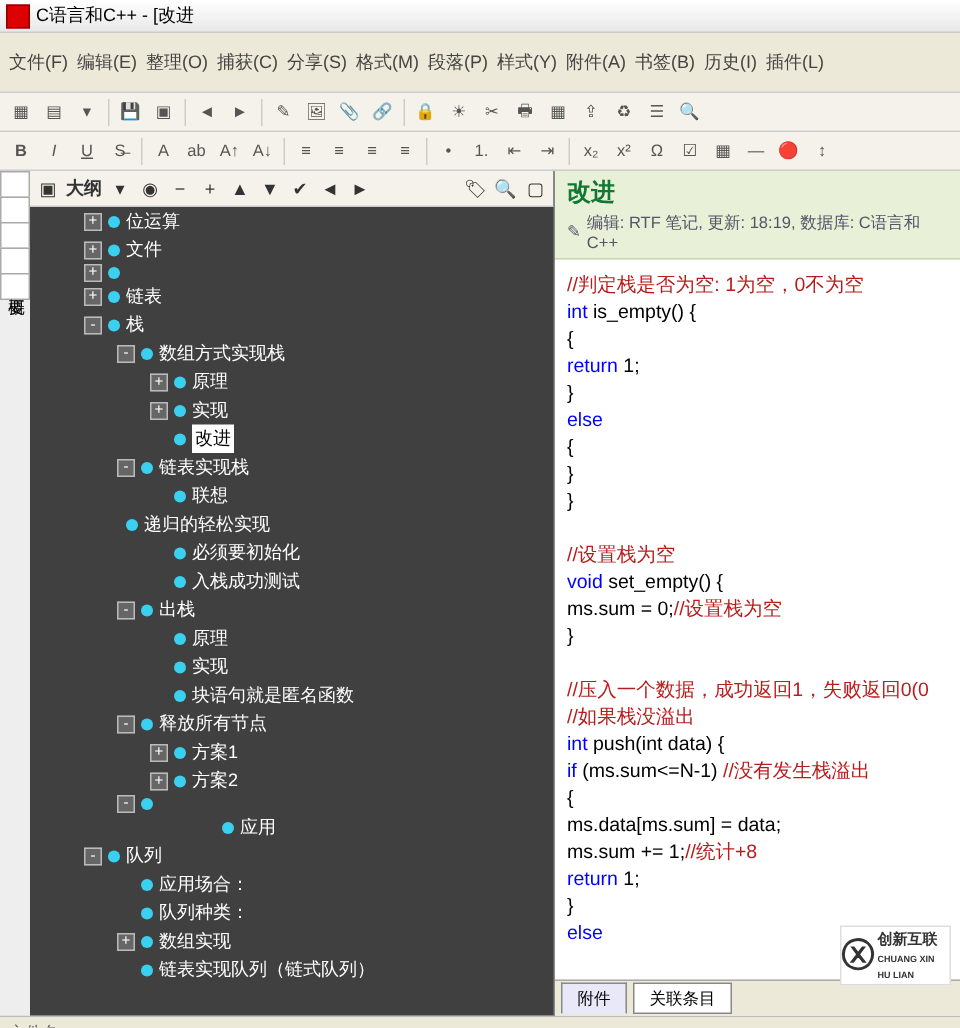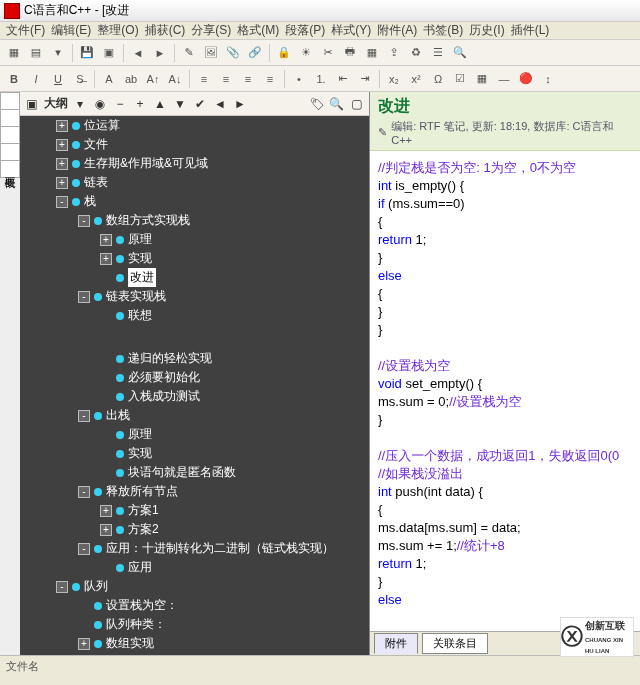"文件(F)" .menubar { height: 18px -> 40px }
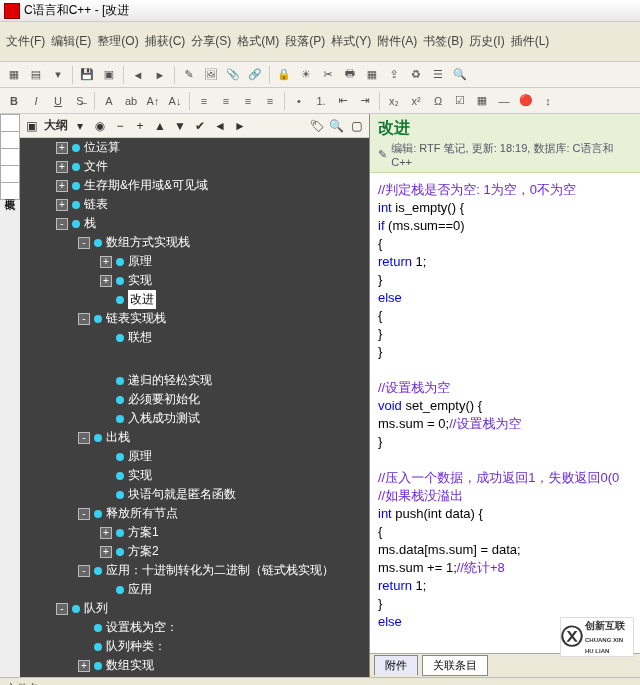"生存期&作用域&可见域" span.lbl { html: <span>生存期&amp;作用域&amp;可见域</span> -> none }
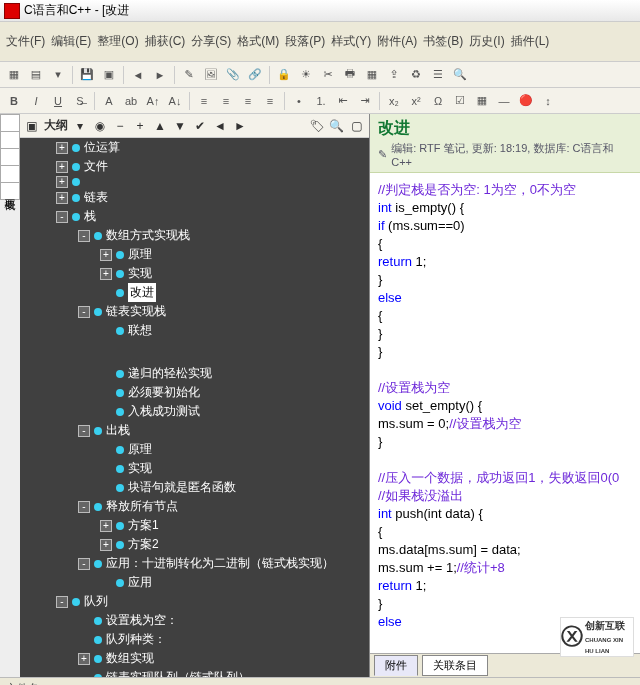"//判定栈是否为空: 1为空，0不为空" .cm { color: #6d28d9 -> #b91c1c }
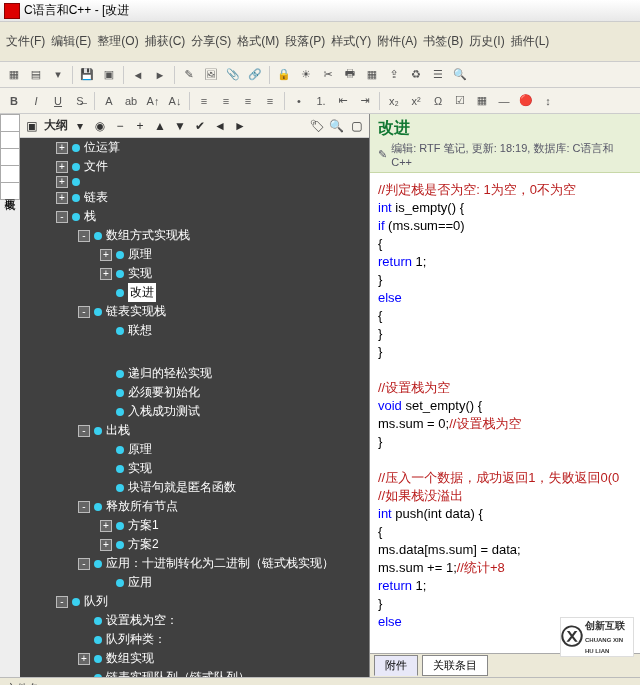"if (ms.sum==0)" div { html: <div> <span>if</span> (ms.sum==0)</div> -> none }
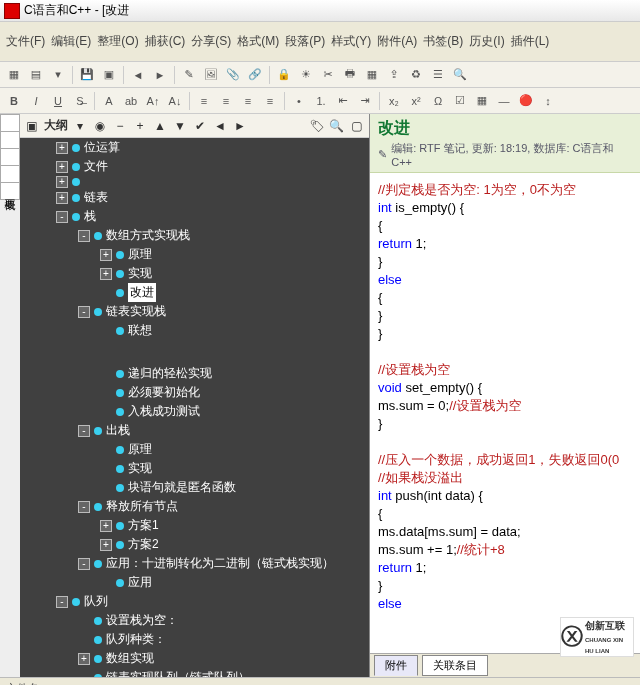"递归的轻松实现" li { margin-top: 24px -> none; padding-left: 80px -> 48px }
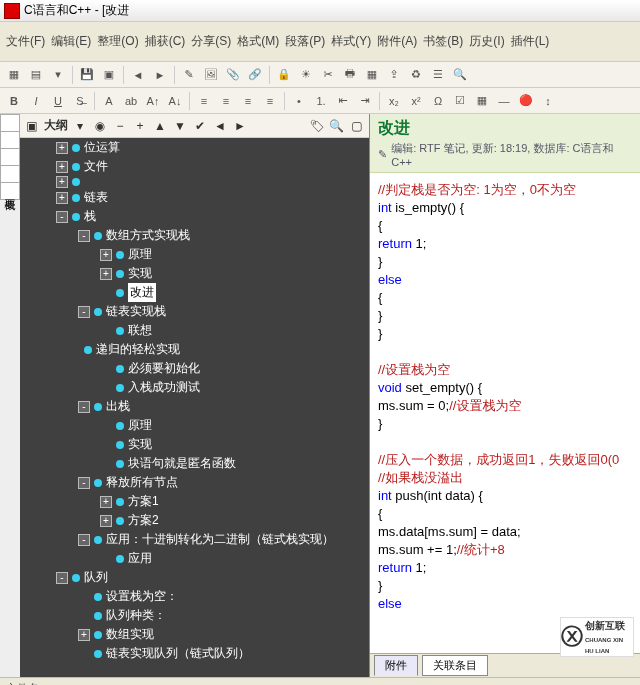"if (ms.sum<=N-1) //没有发生栈溢出" div { html: none -> <div> <span>if</span> (ms.sum&lt;=N-1) <span>//没有发生栈溢出</span></div> }
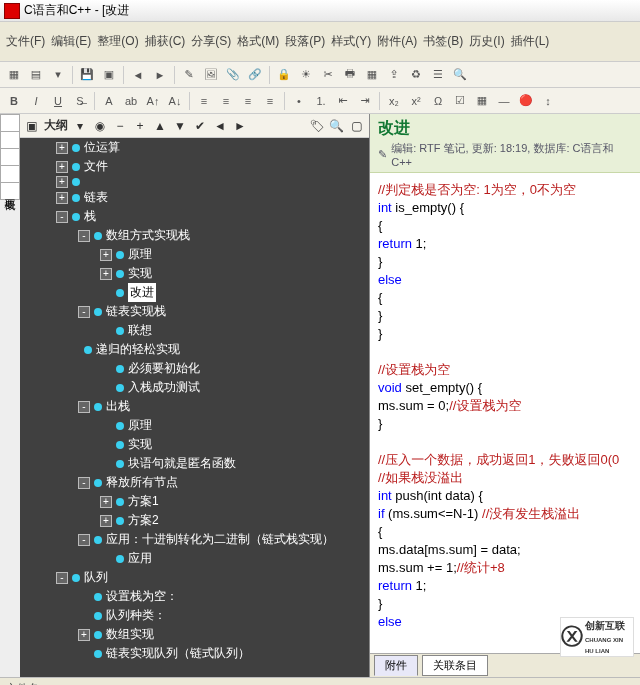"应用：十进制转化为二进制（链式栈实现）" span.lbl { html: <span>应用：十进制转化为二进制（链式栈实现）</span> -> none }
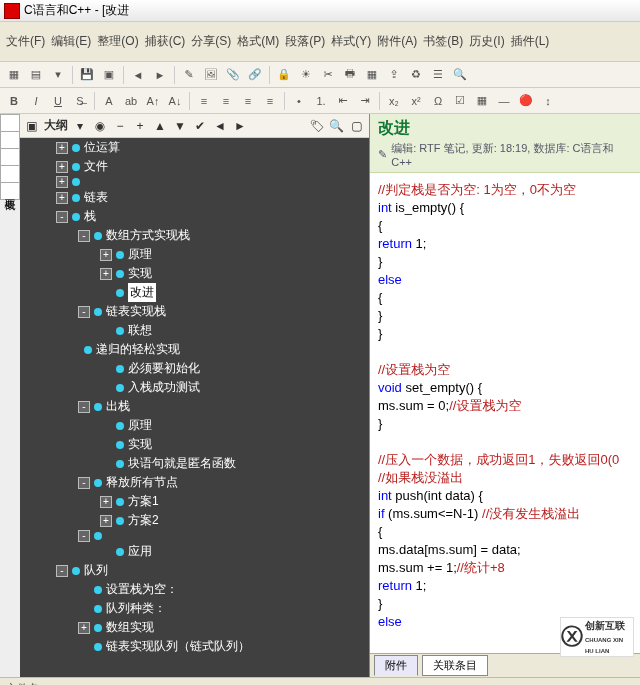"应用" li { padding-left: 80px -> 112px }
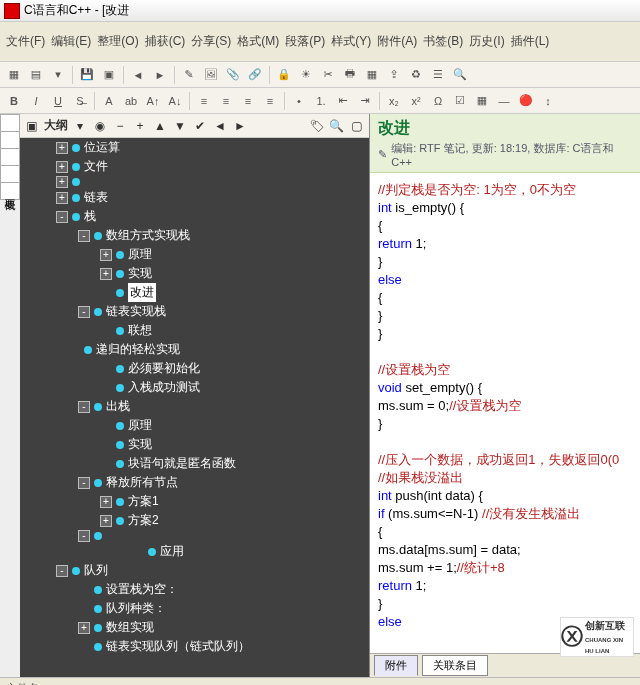"设置栈为空：" span.lbl { text: 设置栈为空 -> 应用场合 }
